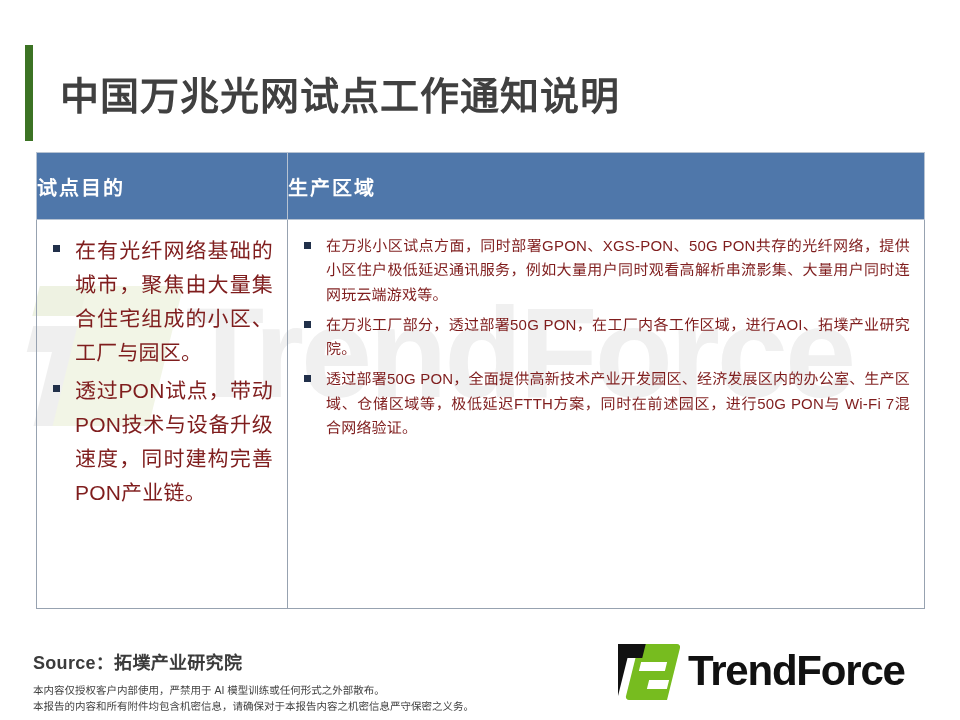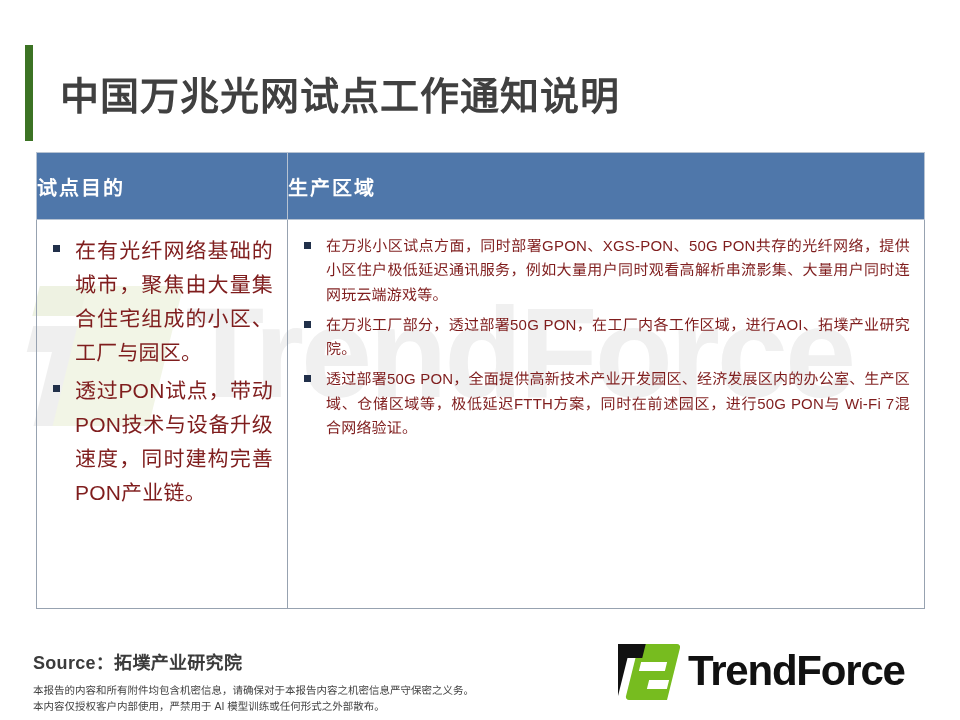"本报告的内容和所有附件均包含机密信息，请确保对于本报告内容之机密信息严守保密之义" div.disclaimer { order: before "本内容仅授权客户内部使用，严禁用于 AI 模型训练或任何形式之外部散布。" -> after "本内容仅授权客户内部使用，严禁用于 AI 模型训练或任何形式之外部散布。" }
